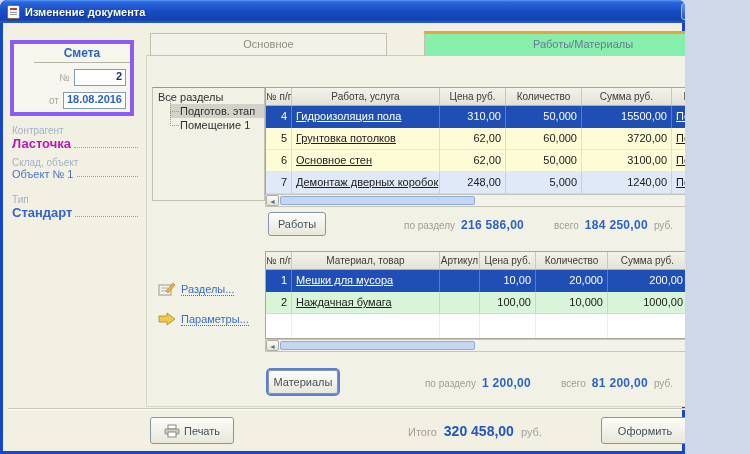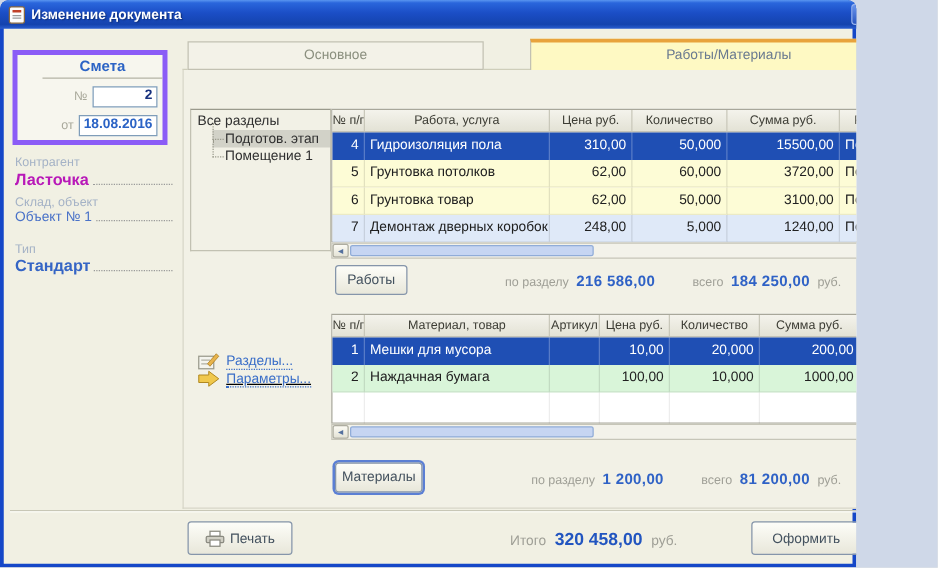"Работы/Материалы" .tab.active { background: #fef9c3 -> #86efac }
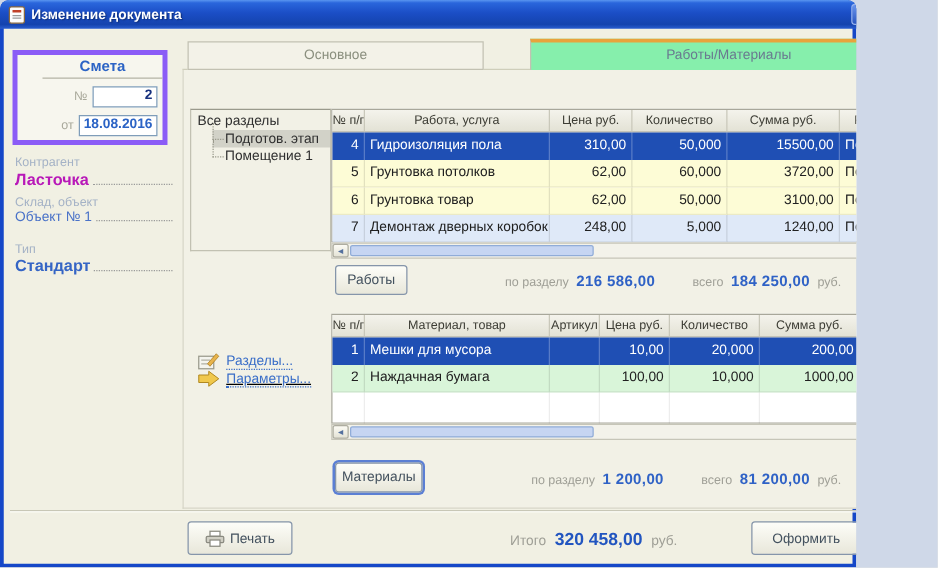"Гидроизоляция пола" .al { text-decoration: none -> underline }
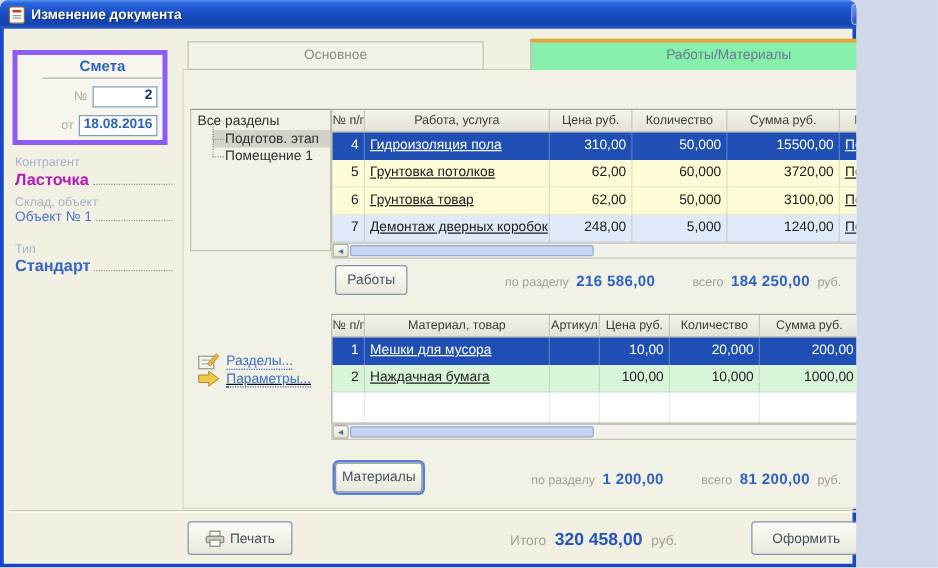"Грунтовка товар" div.tc { text: Грунтовка товар -> Основное стен }
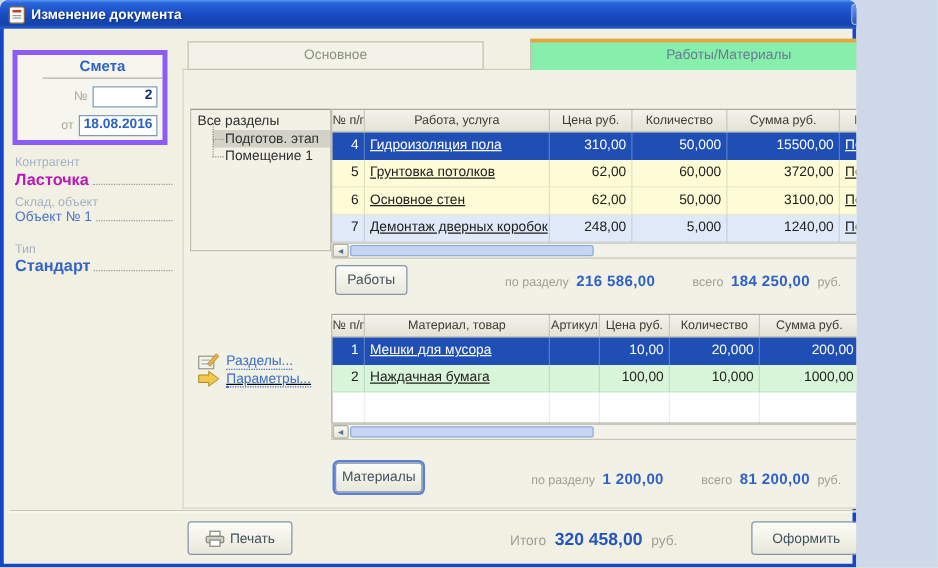"Параметры..." div.side-link { text-decoration: underline -> none; top: 296px -> 312px }
